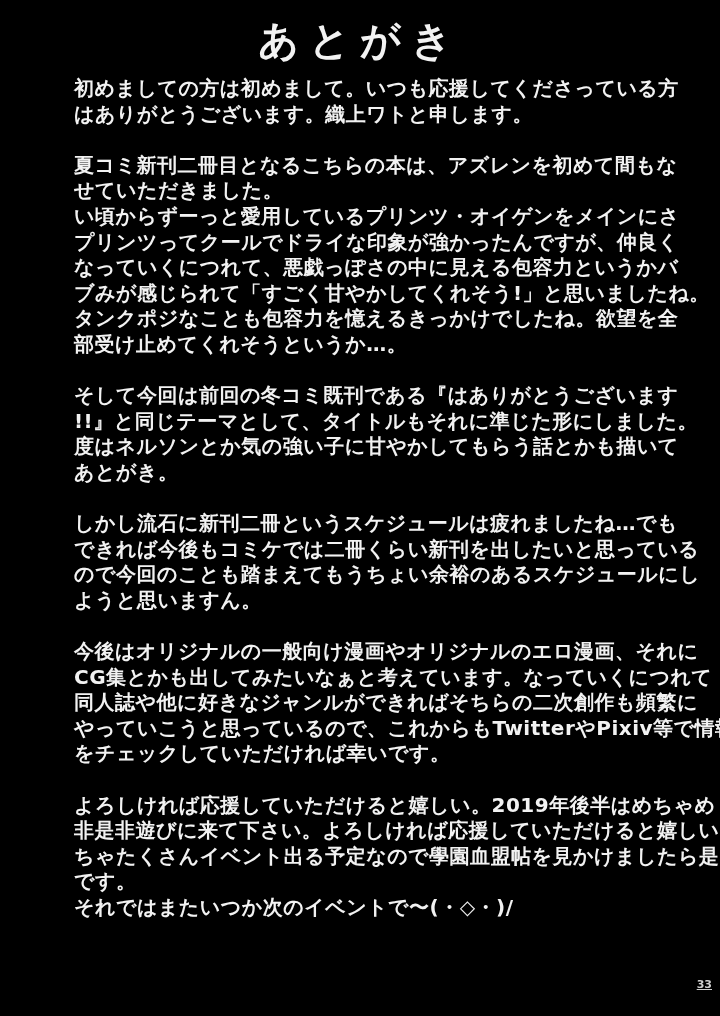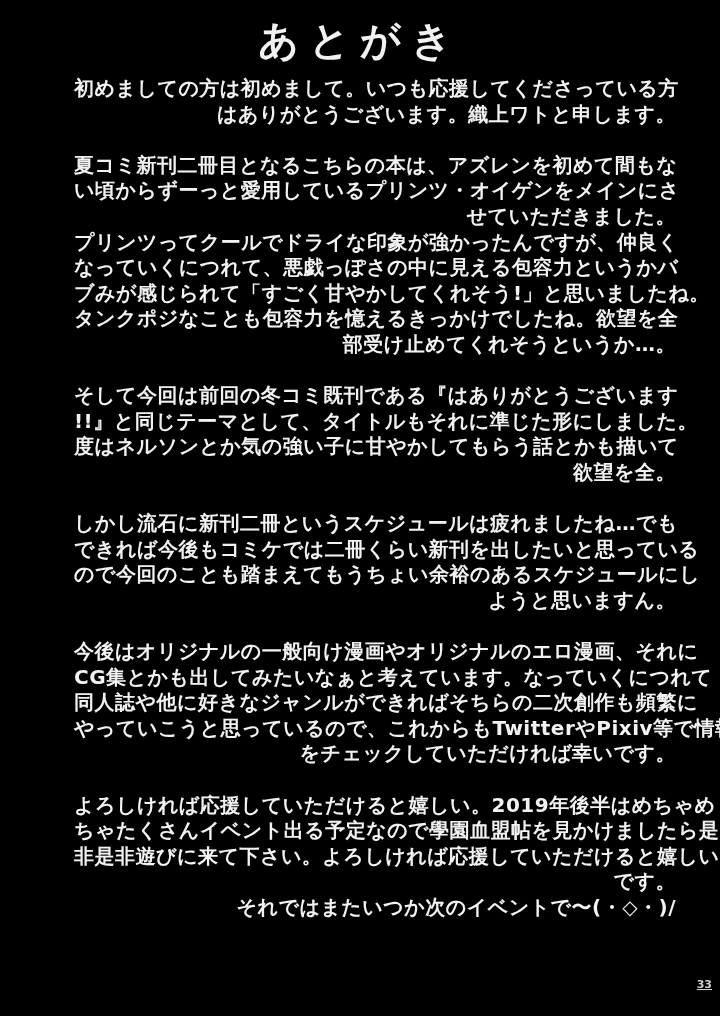"初めましての方は初めまして。いつも応援してくださっている方" .afterword-body { text-align: right -> none }
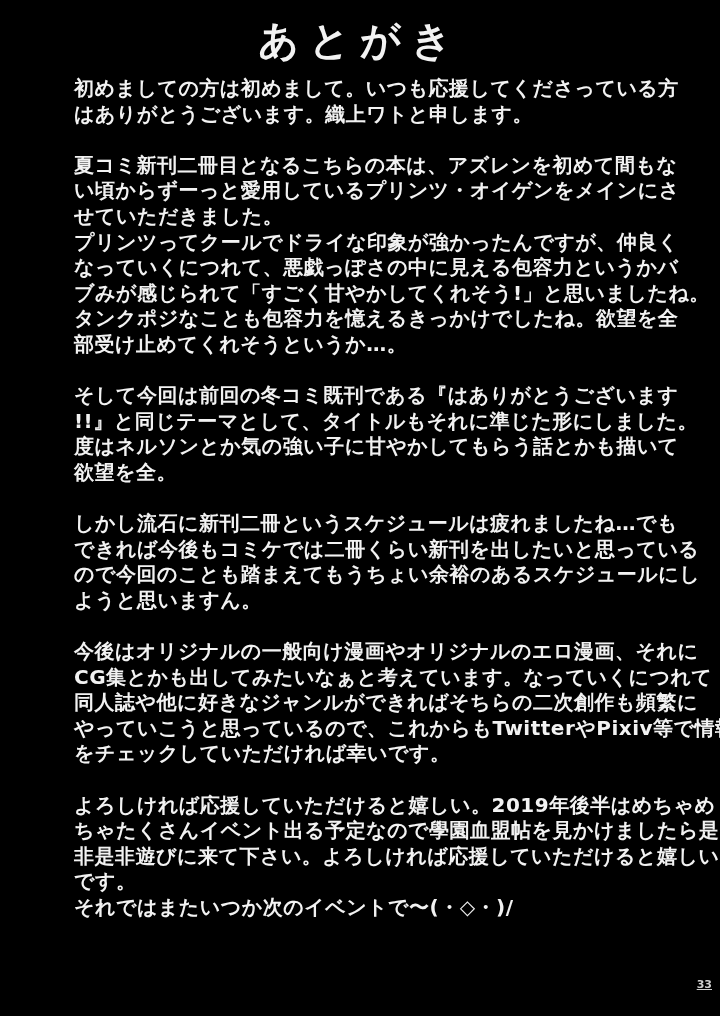"い頃からずーっと愛用しているプリンツ・オイゲンをメインにさ" div.line { order: before "せていただきました。" -> after "せていただきました。" }
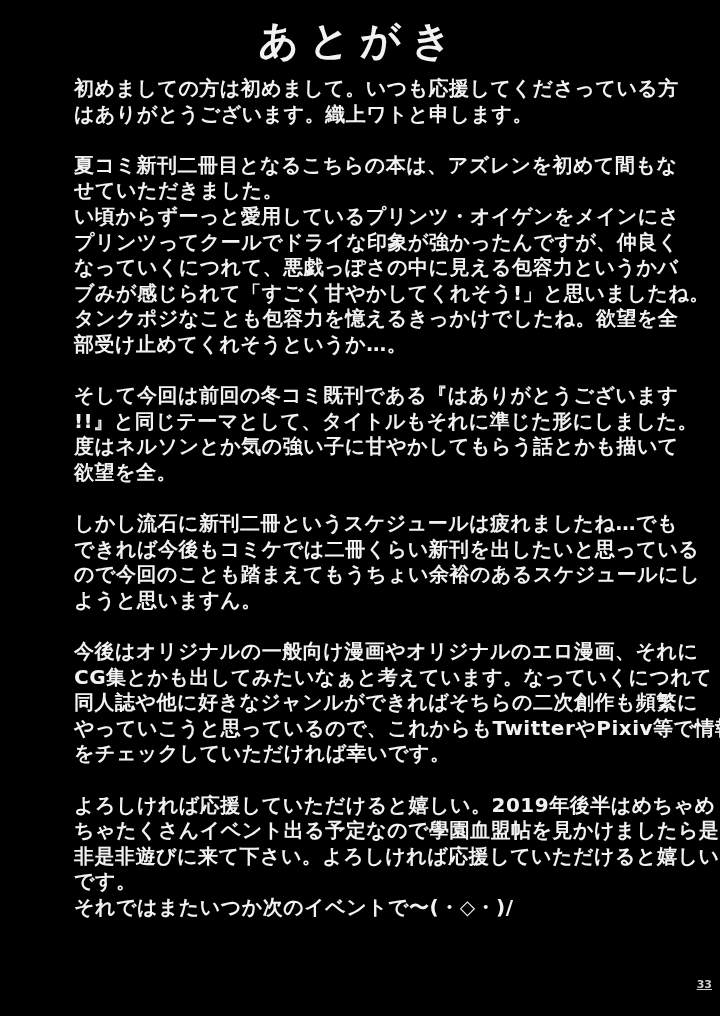"欲望を全。" div.line { text: 欲望を全 -> あとがき }
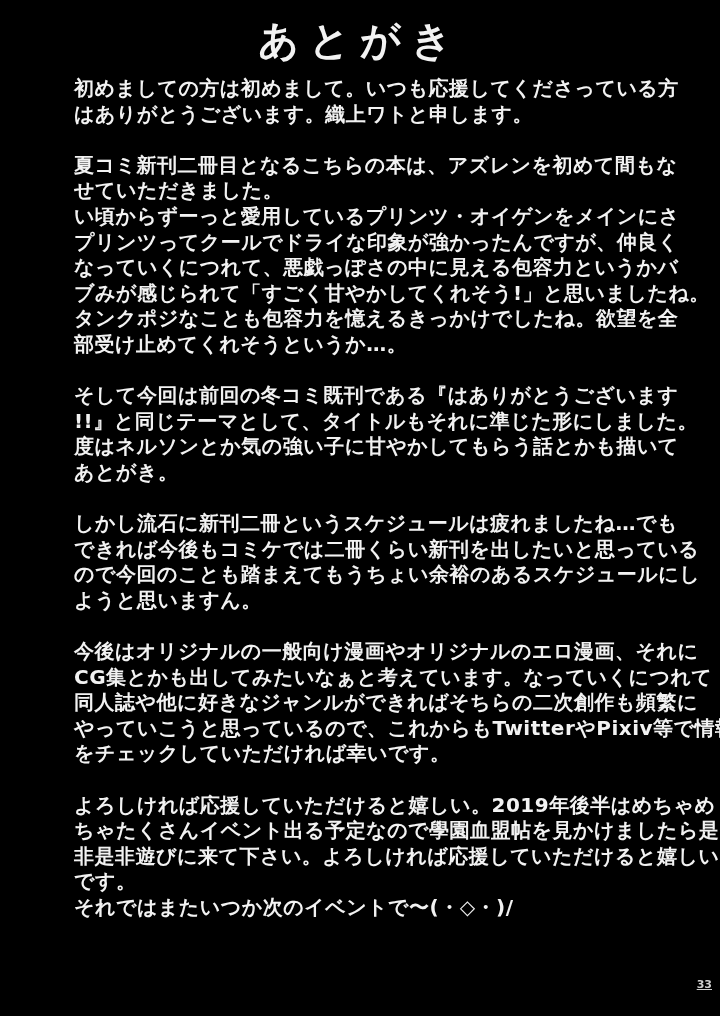"ちゃたくさんイベント出る予定なので學園血盟帖を見かけましたら是" div.line { order: before "非是非遊びに来て下さい。よろしければ応援していただけると嬉しい" -> after "非是非遊びに来て下さい。よろしければ応援していただけると嬉しい" }
